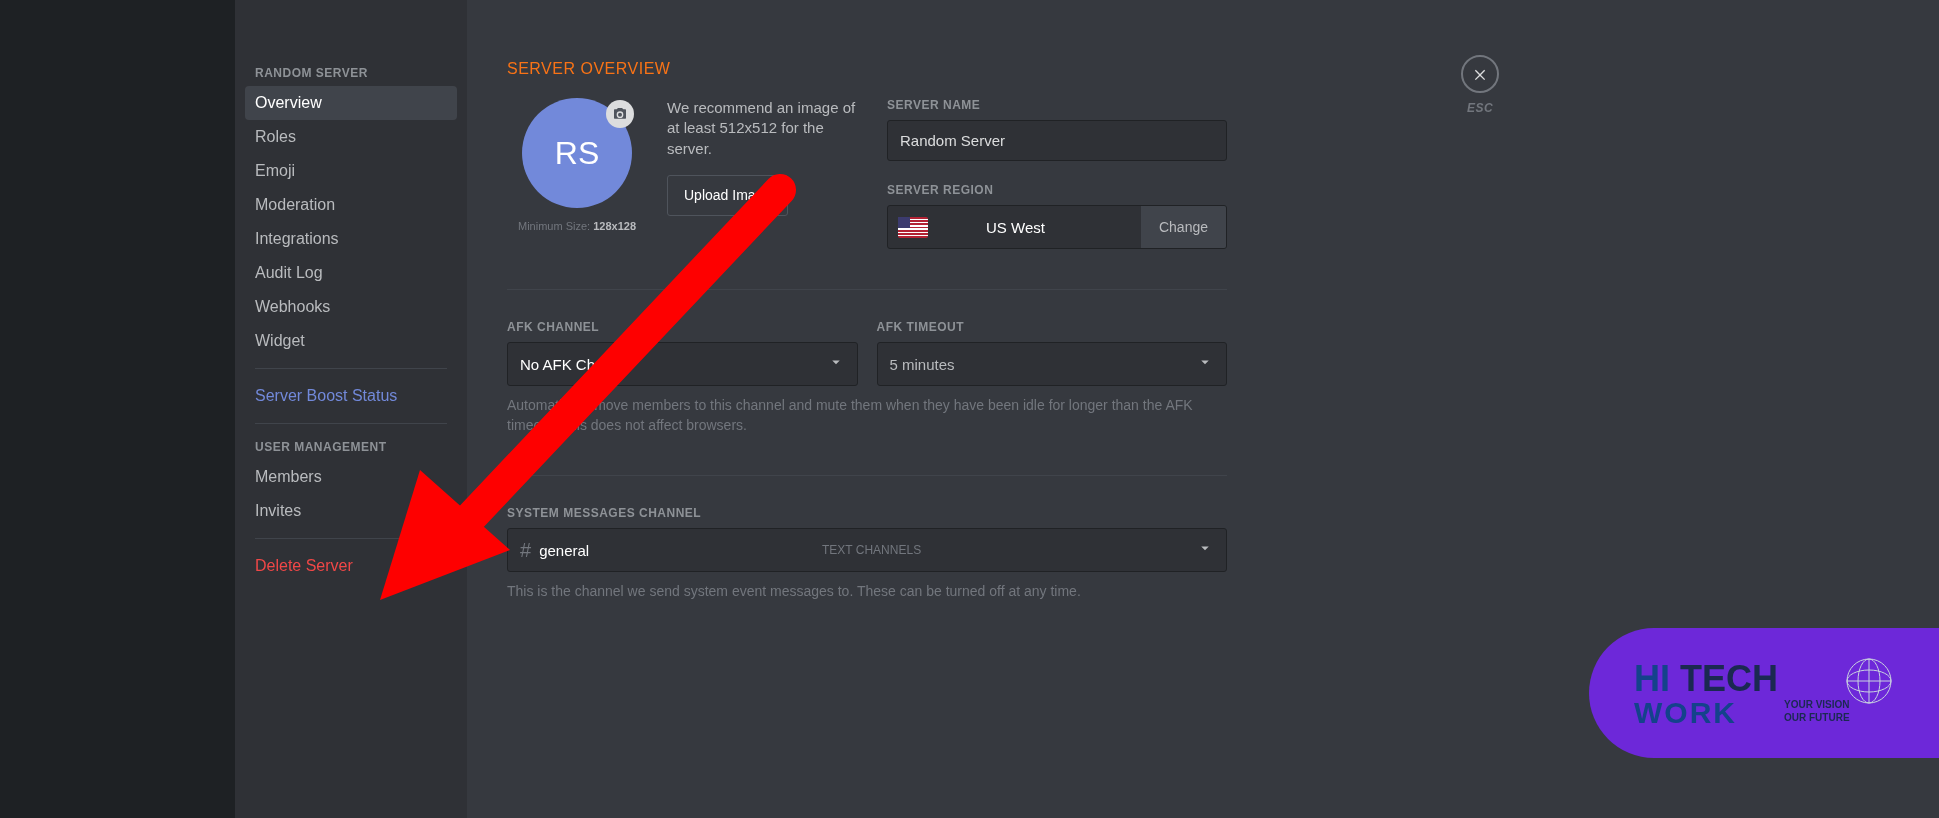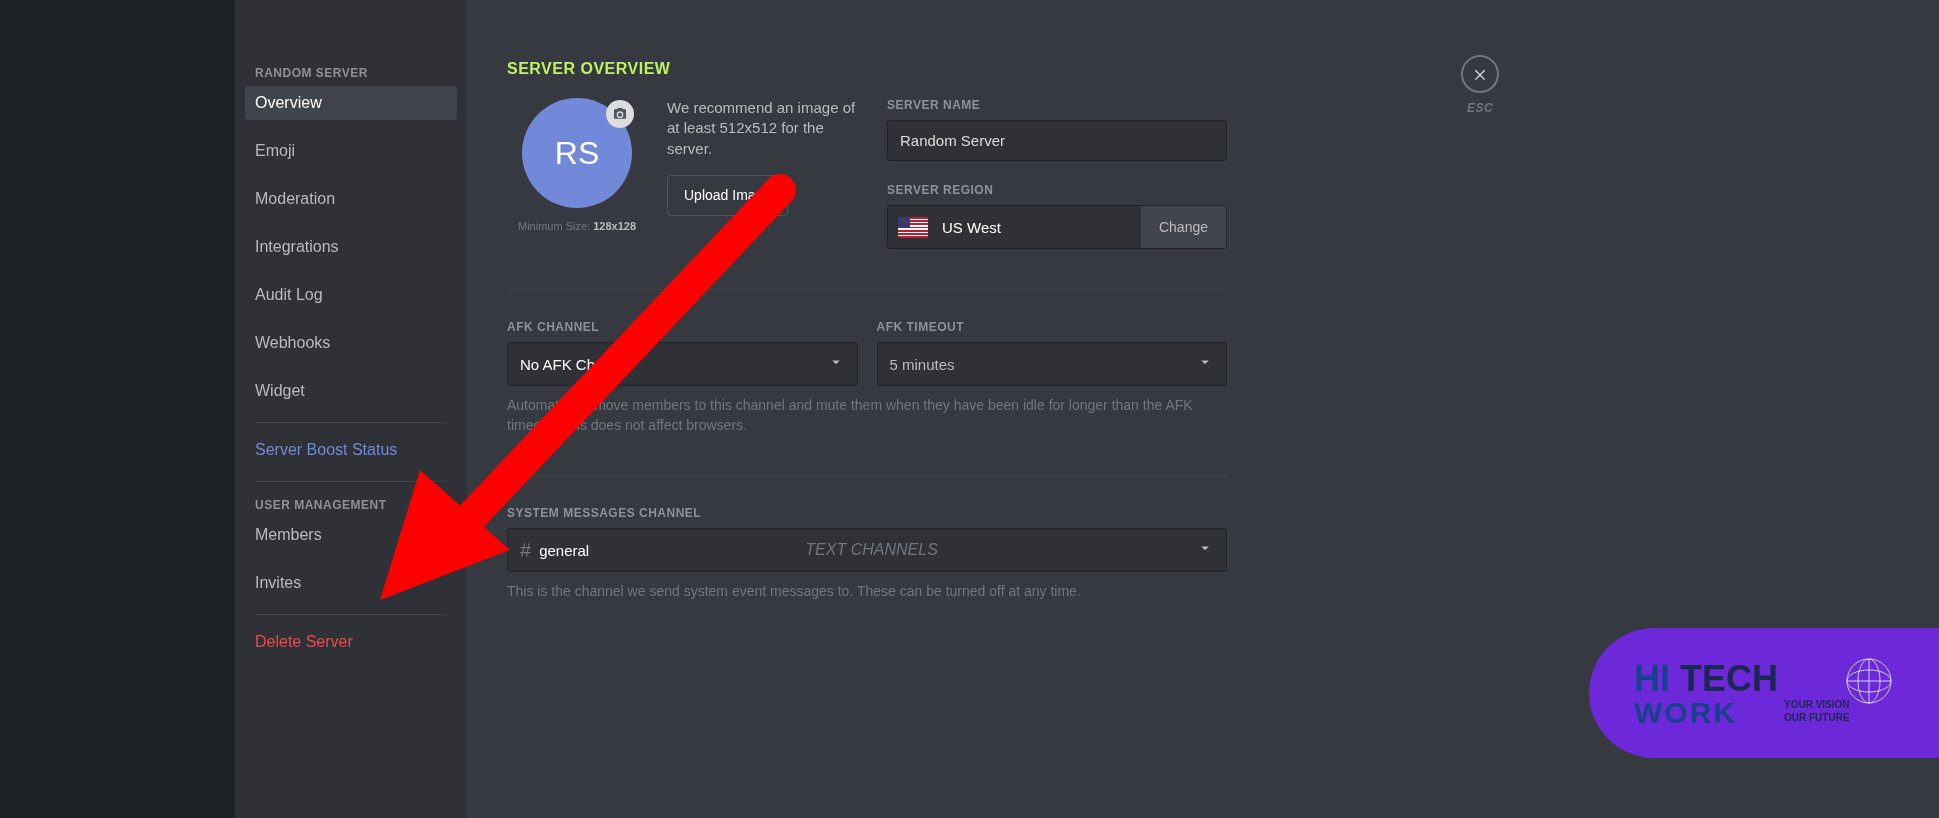"SERVER OVERVIEW" .page-title { color: #bef264 -> #f97316; font-weight: 700 -> 400 }
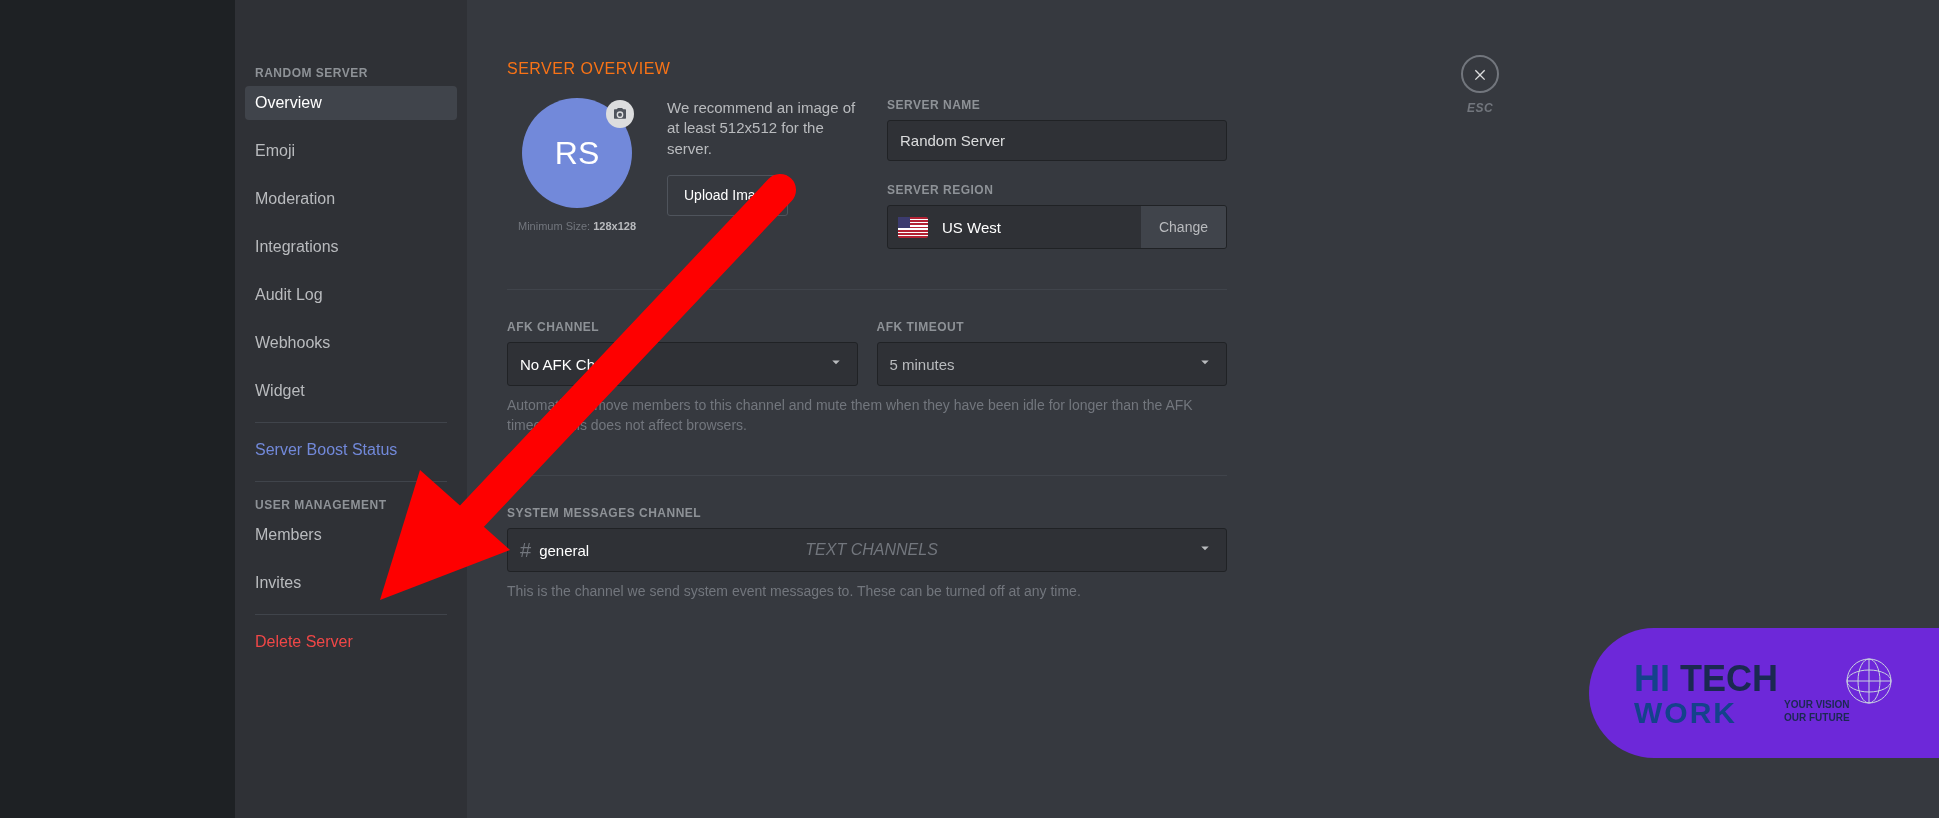"Overview" .side-item { margin-bottom: 14px -> 0 }
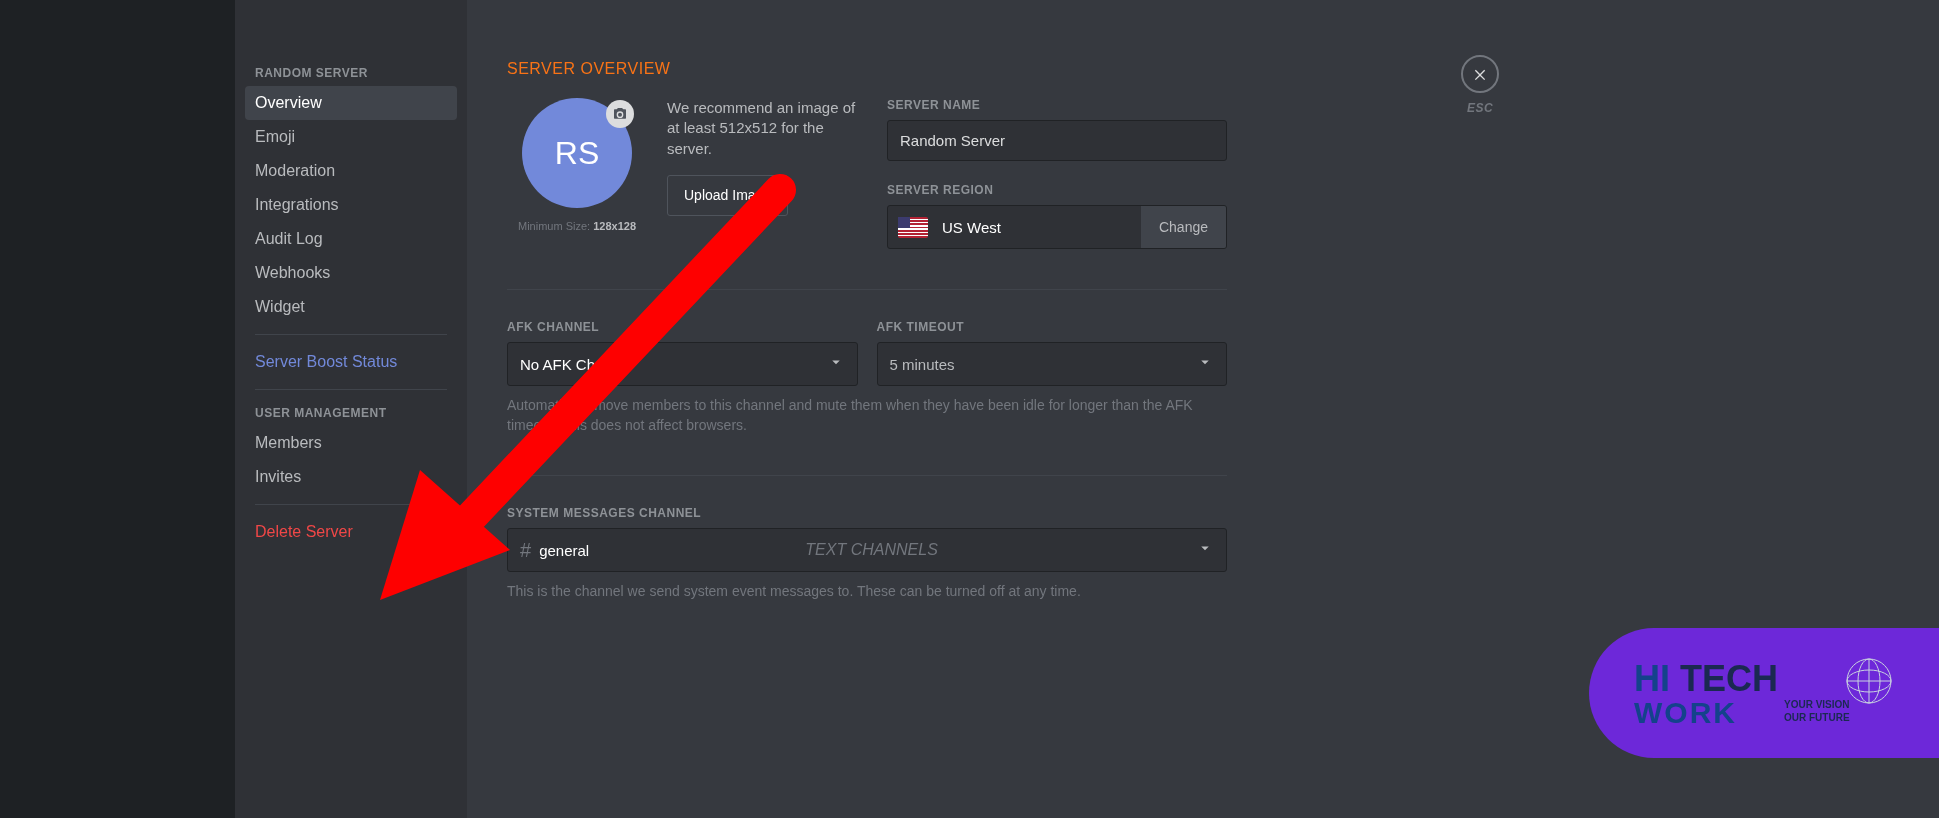"Roles" div.side-item { html: none -> <div>Roles</div> }
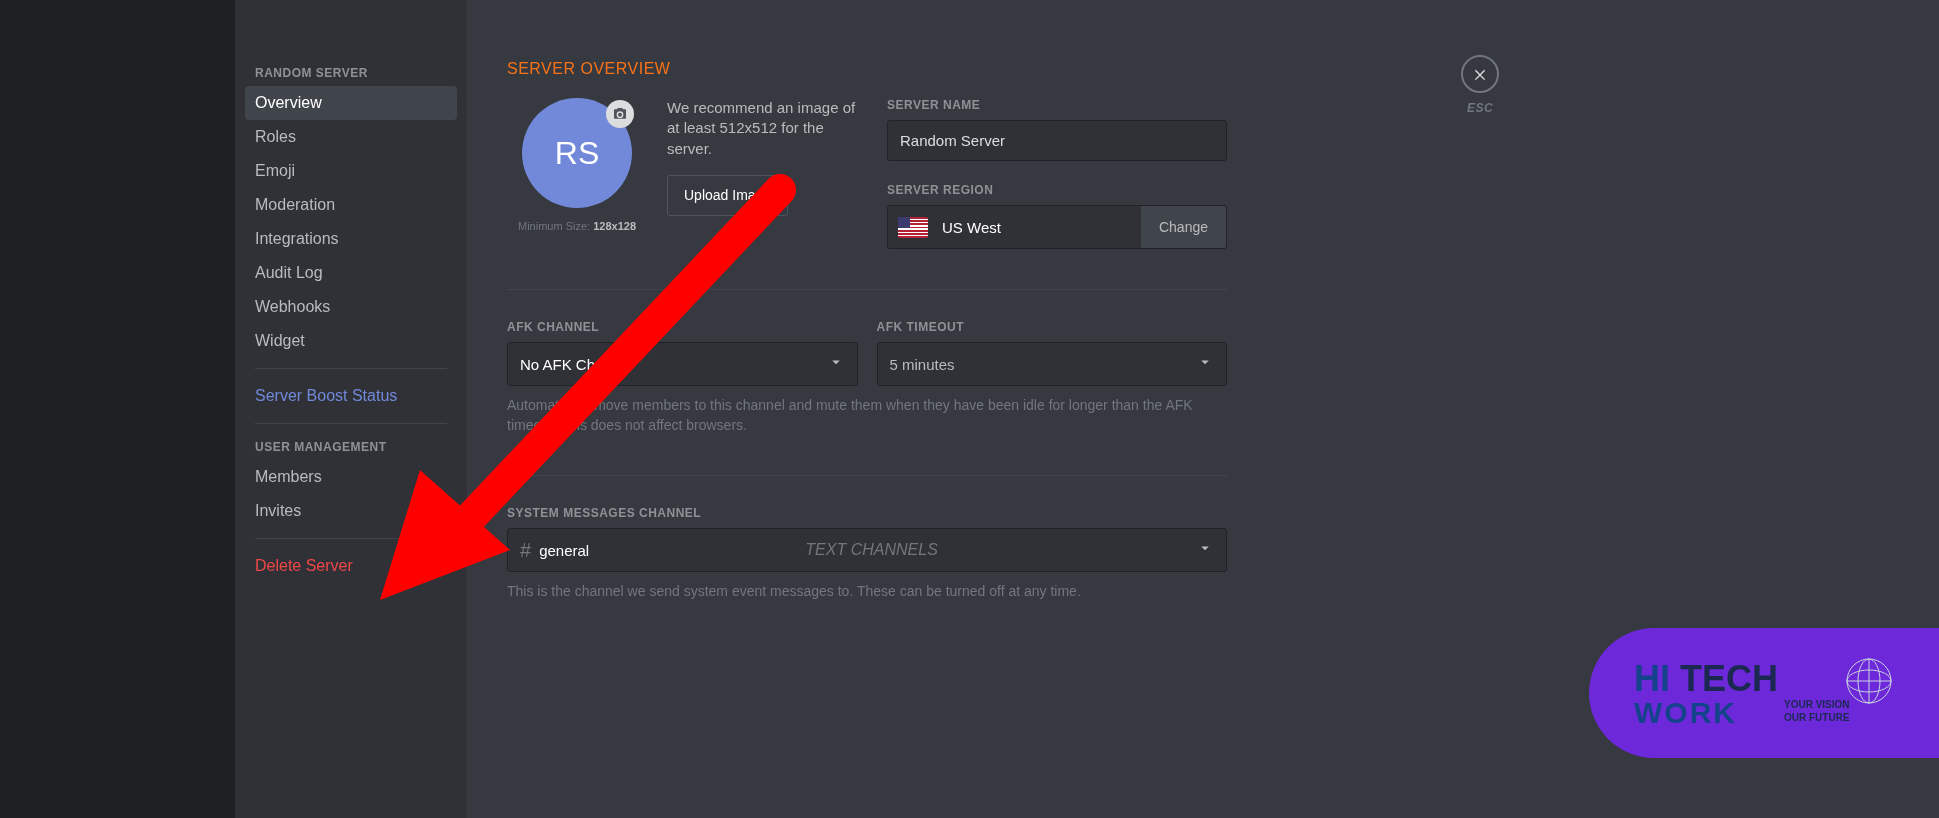"US West" .region-row { gap: none -> 44px }
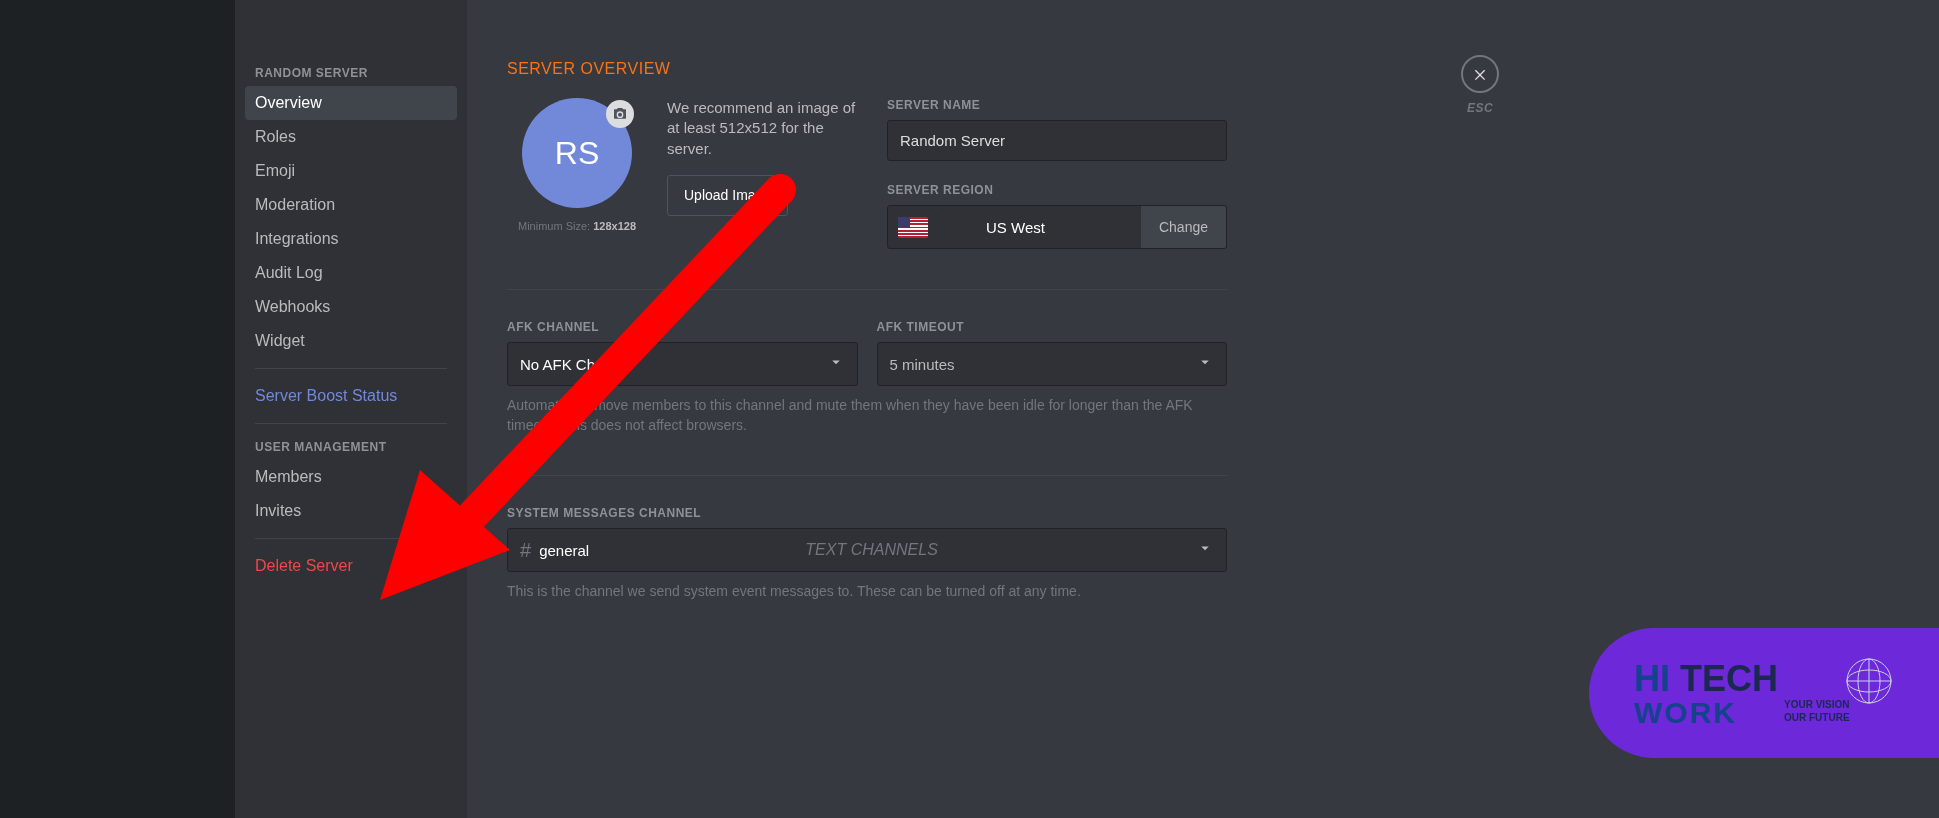"TEXT CHANNELS" .select .suffix { font-size: 16px -> 12px; font-style: italic -> none }
